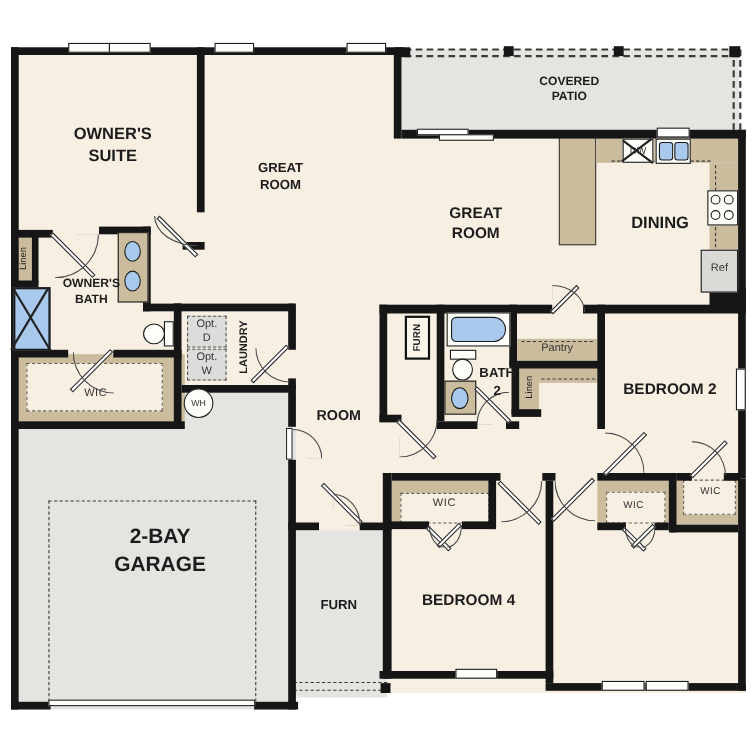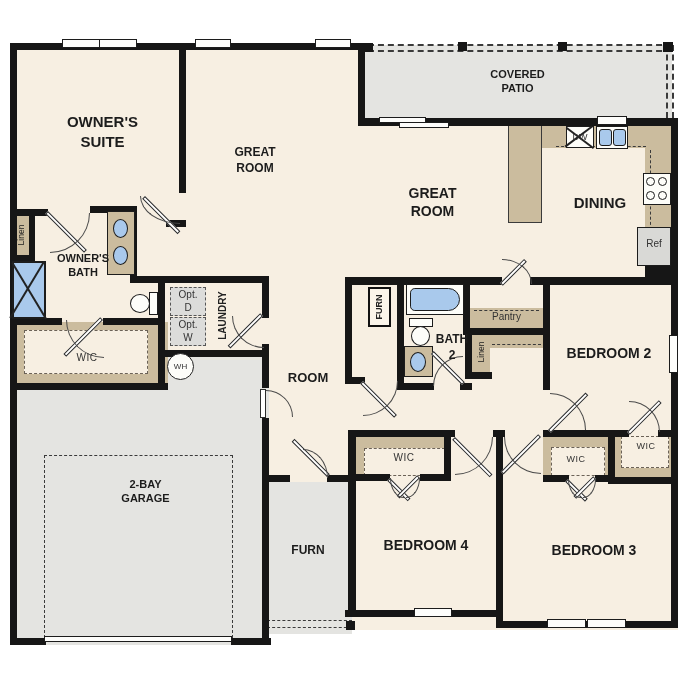"2-BAY" div.lbl { font-size: 11px -> 19px }
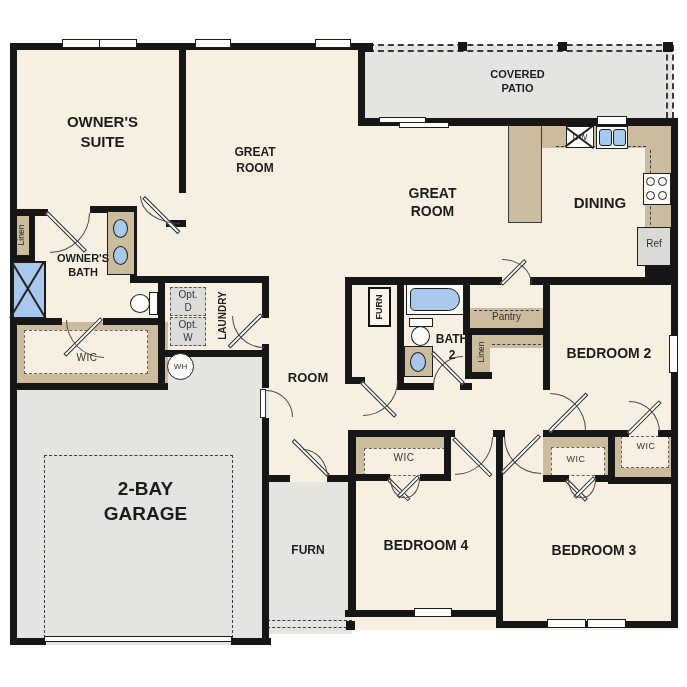"BEDROOM 3" div.lbl { html: <div>BEDROOM 3</div> -> none }
